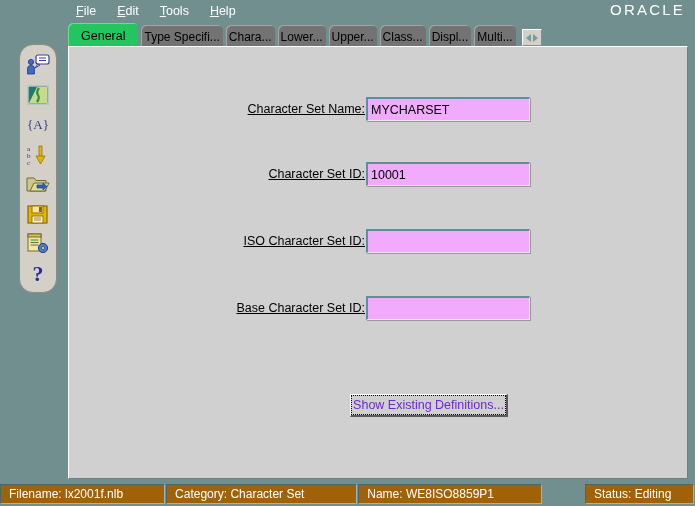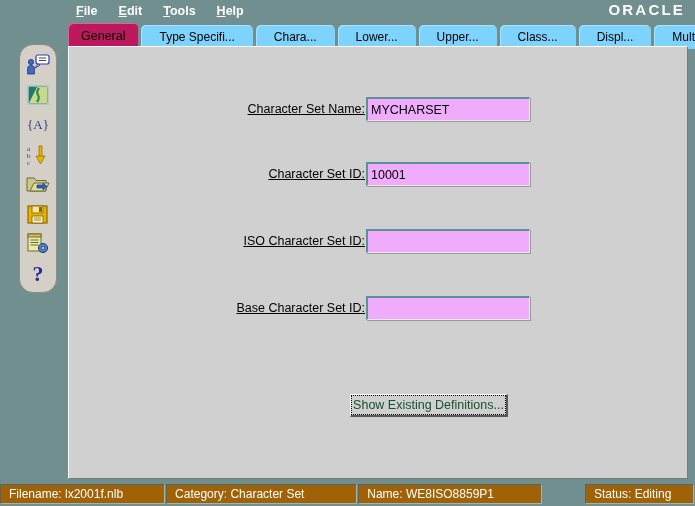"File" .menubar { font-weight: bold -> none }
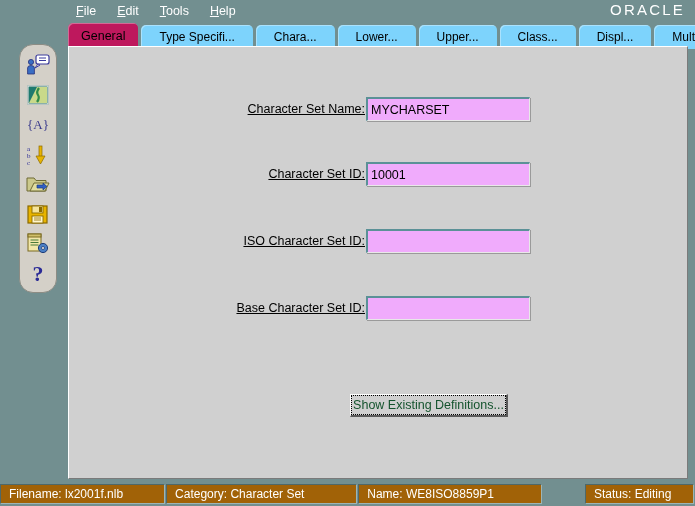"General" .tab.active { background: #be185d -> #22c55e }
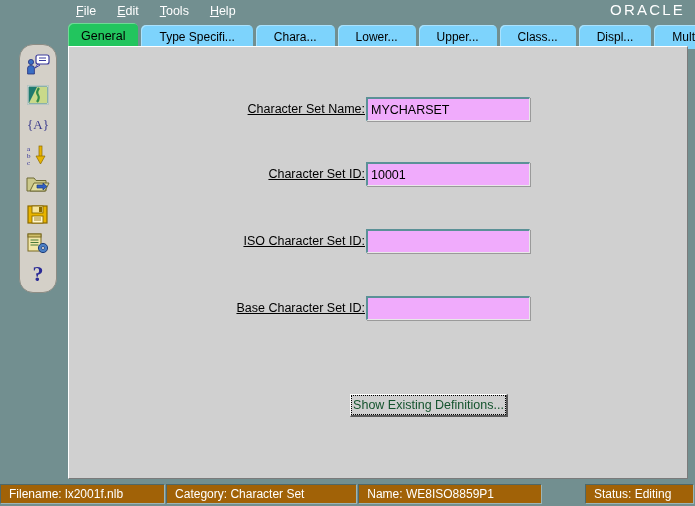"Type Specifi..." .tab { background: #7dd3fc -> #737373; padding: 0 18px -> 0 3px }
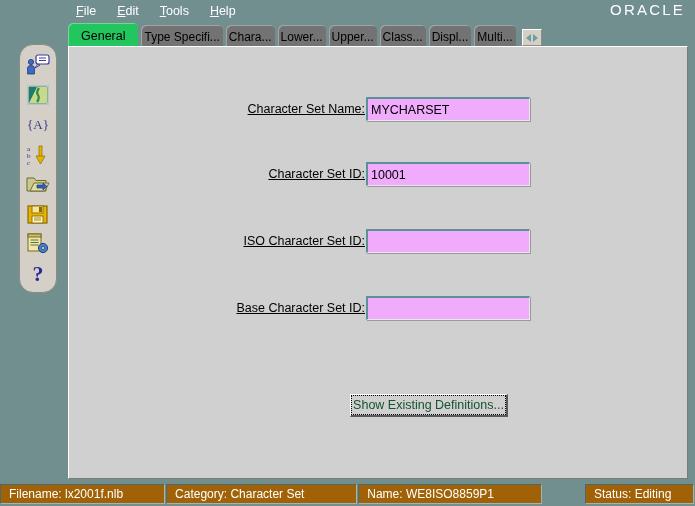"Show Existing Definitions..." .action-button .focusring { color: #14532d -> #6d28d9 }
